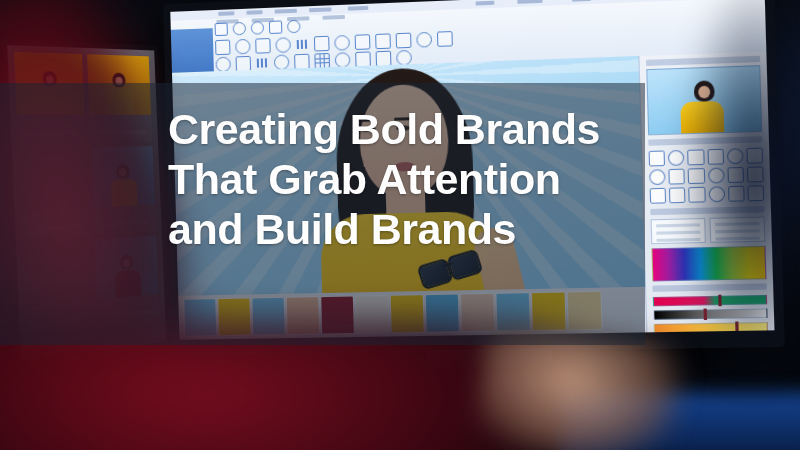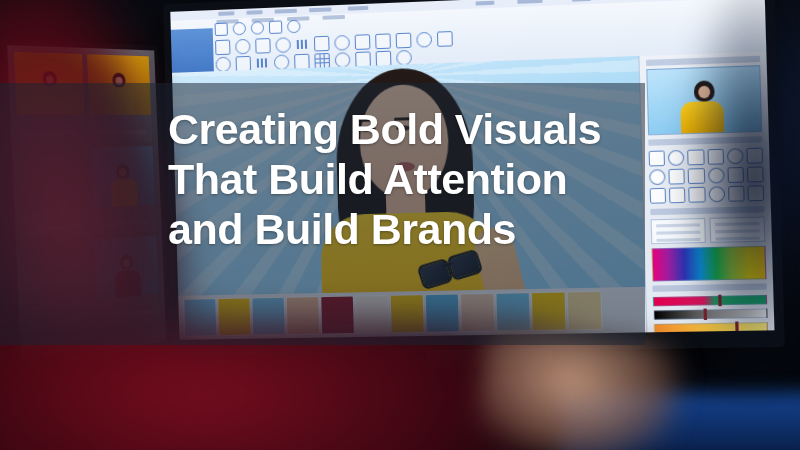"Creating Bold Visuals That Build" div.headline { text: Visuals That Build -> Brands That Grab }
